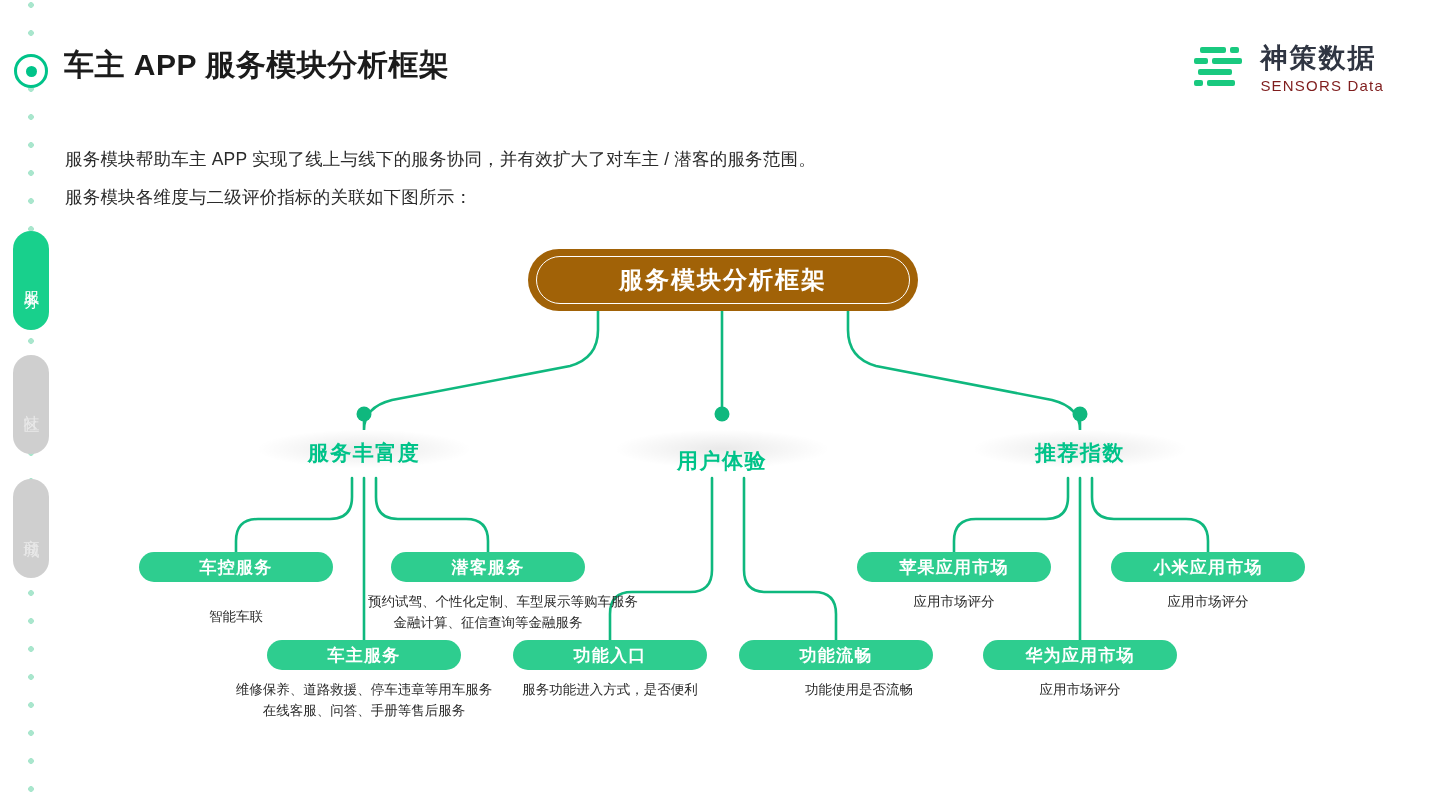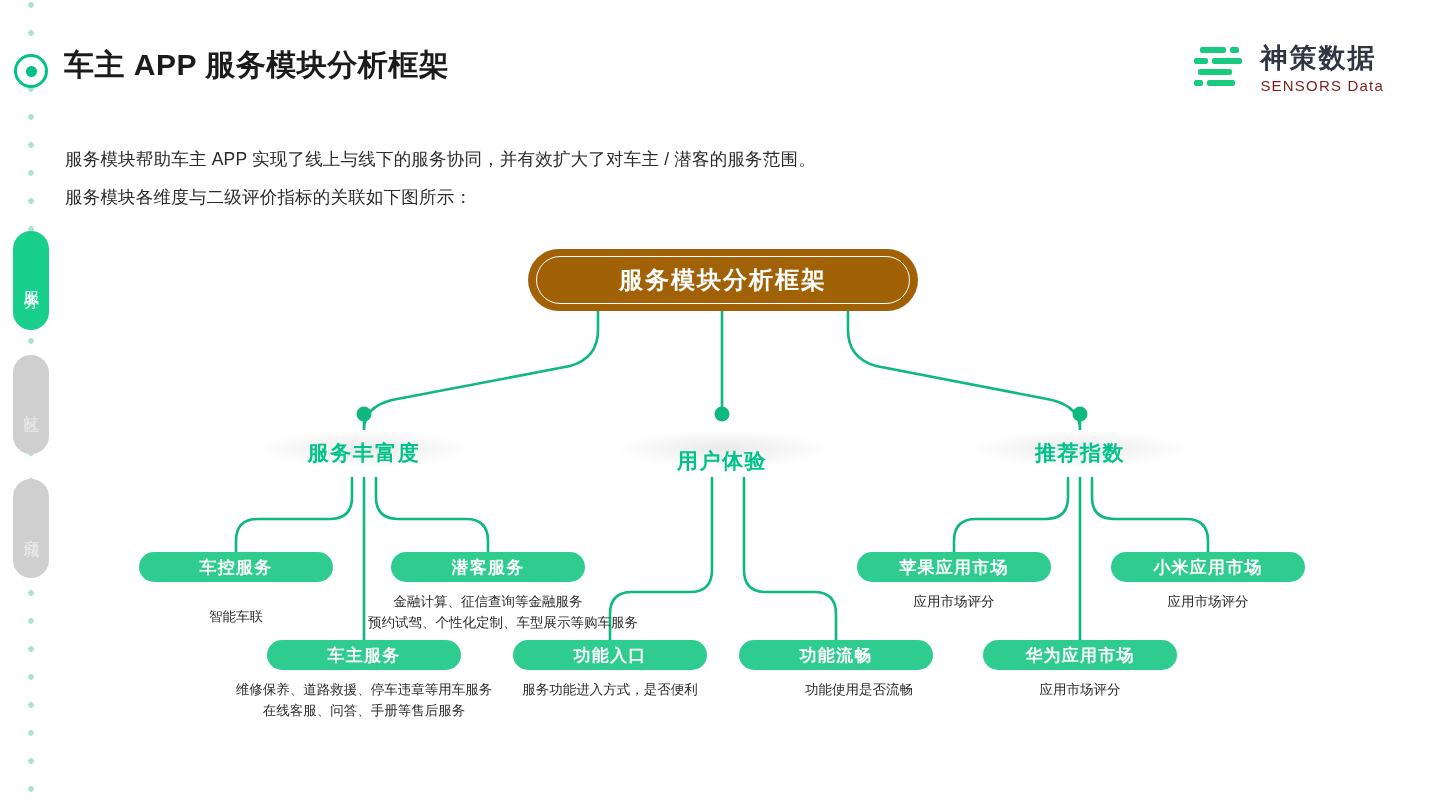"金融计算、征信查询等金融服务" div { order: before "预约试驾、个性化定制、车型展示等购车服务" -> after "预约试驾、个性化定制、车型展示等购车服务" }
